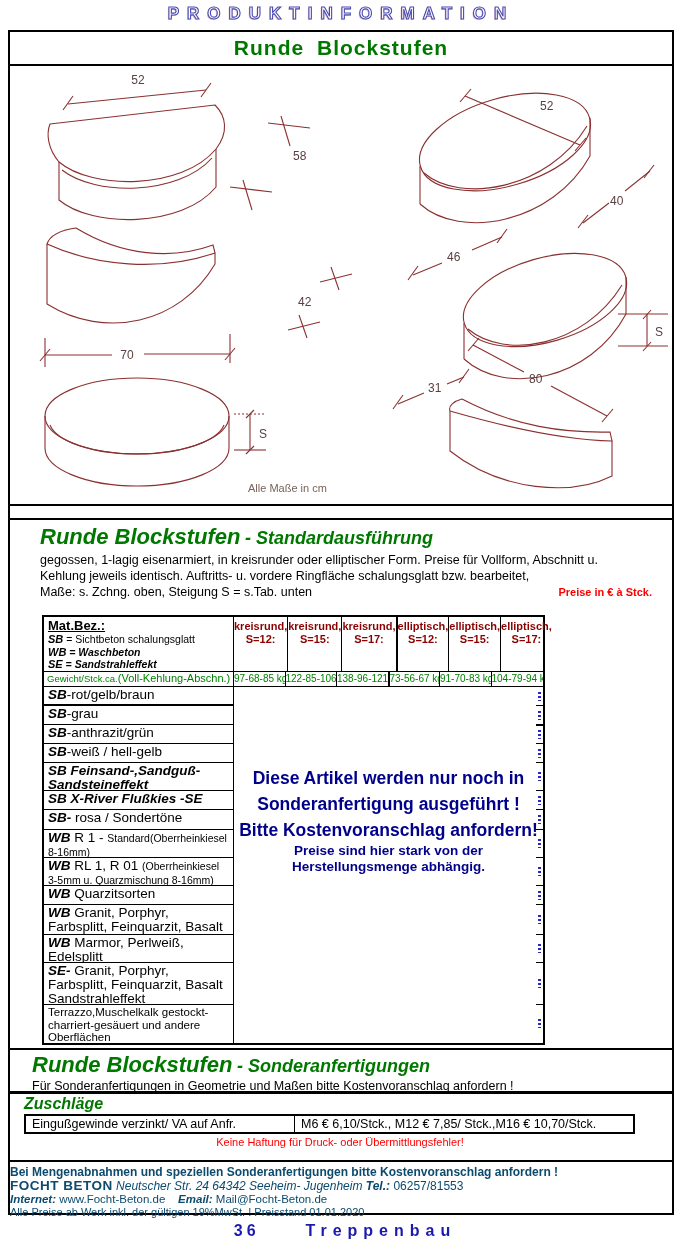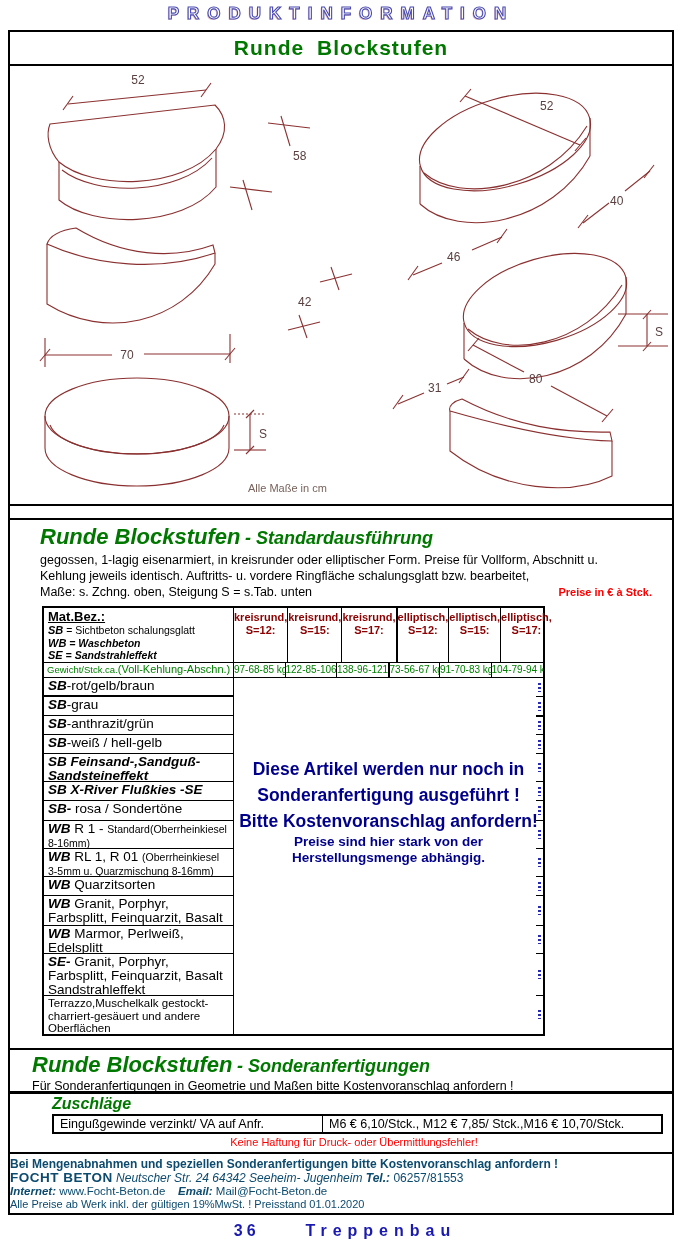"Mat.Bez.:" .ptable { margin-top: 6px -> 15px }
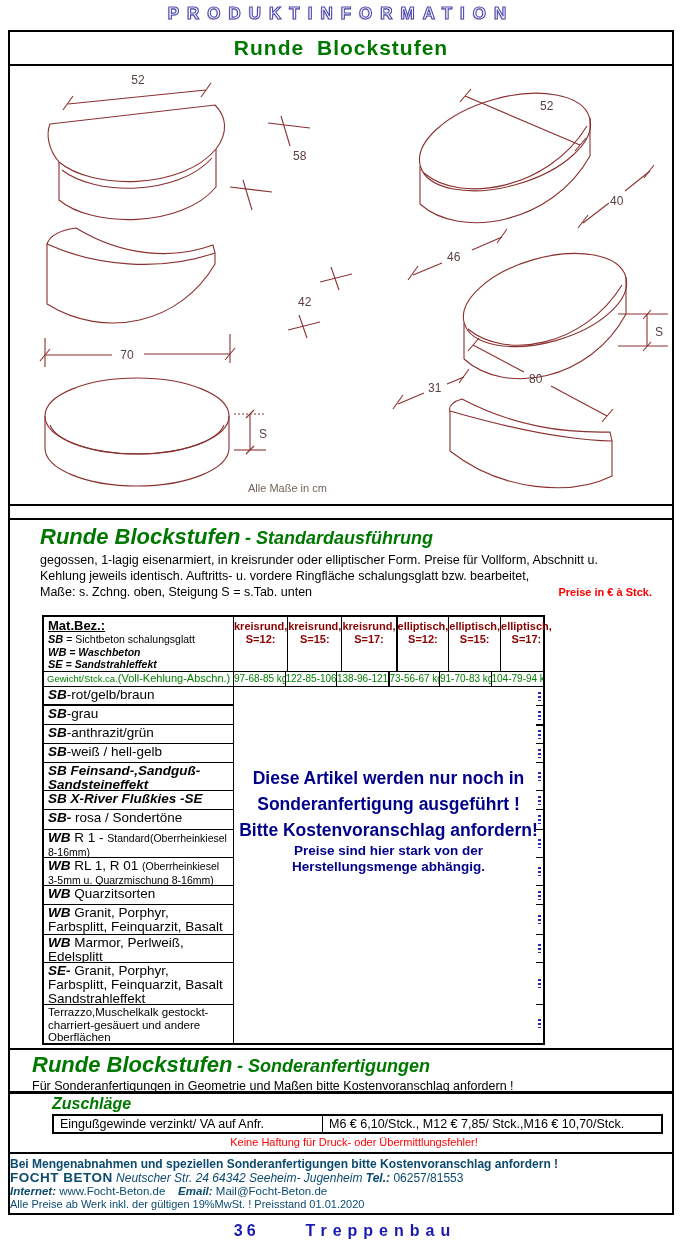"Zuschläge" .sec-zuschlag { height: 60px -> 68px; padding: 1px 16px 0 42px -> 1px 16px 0 14px }
